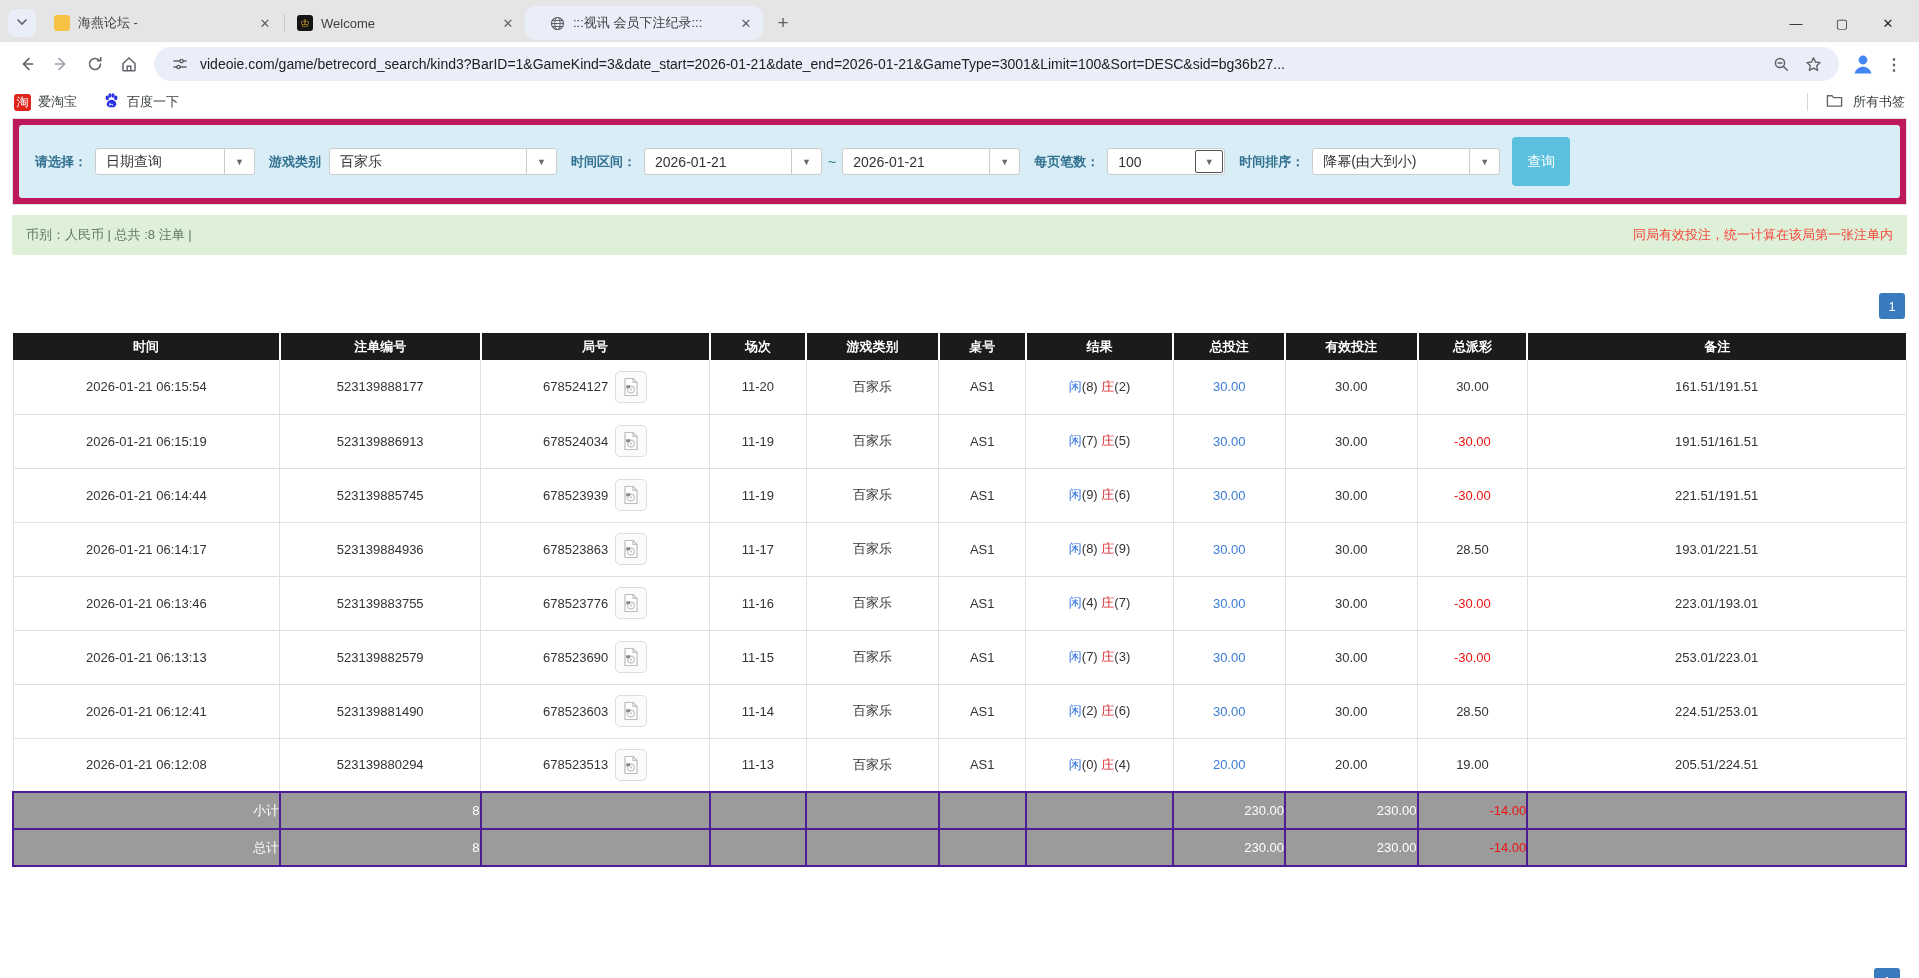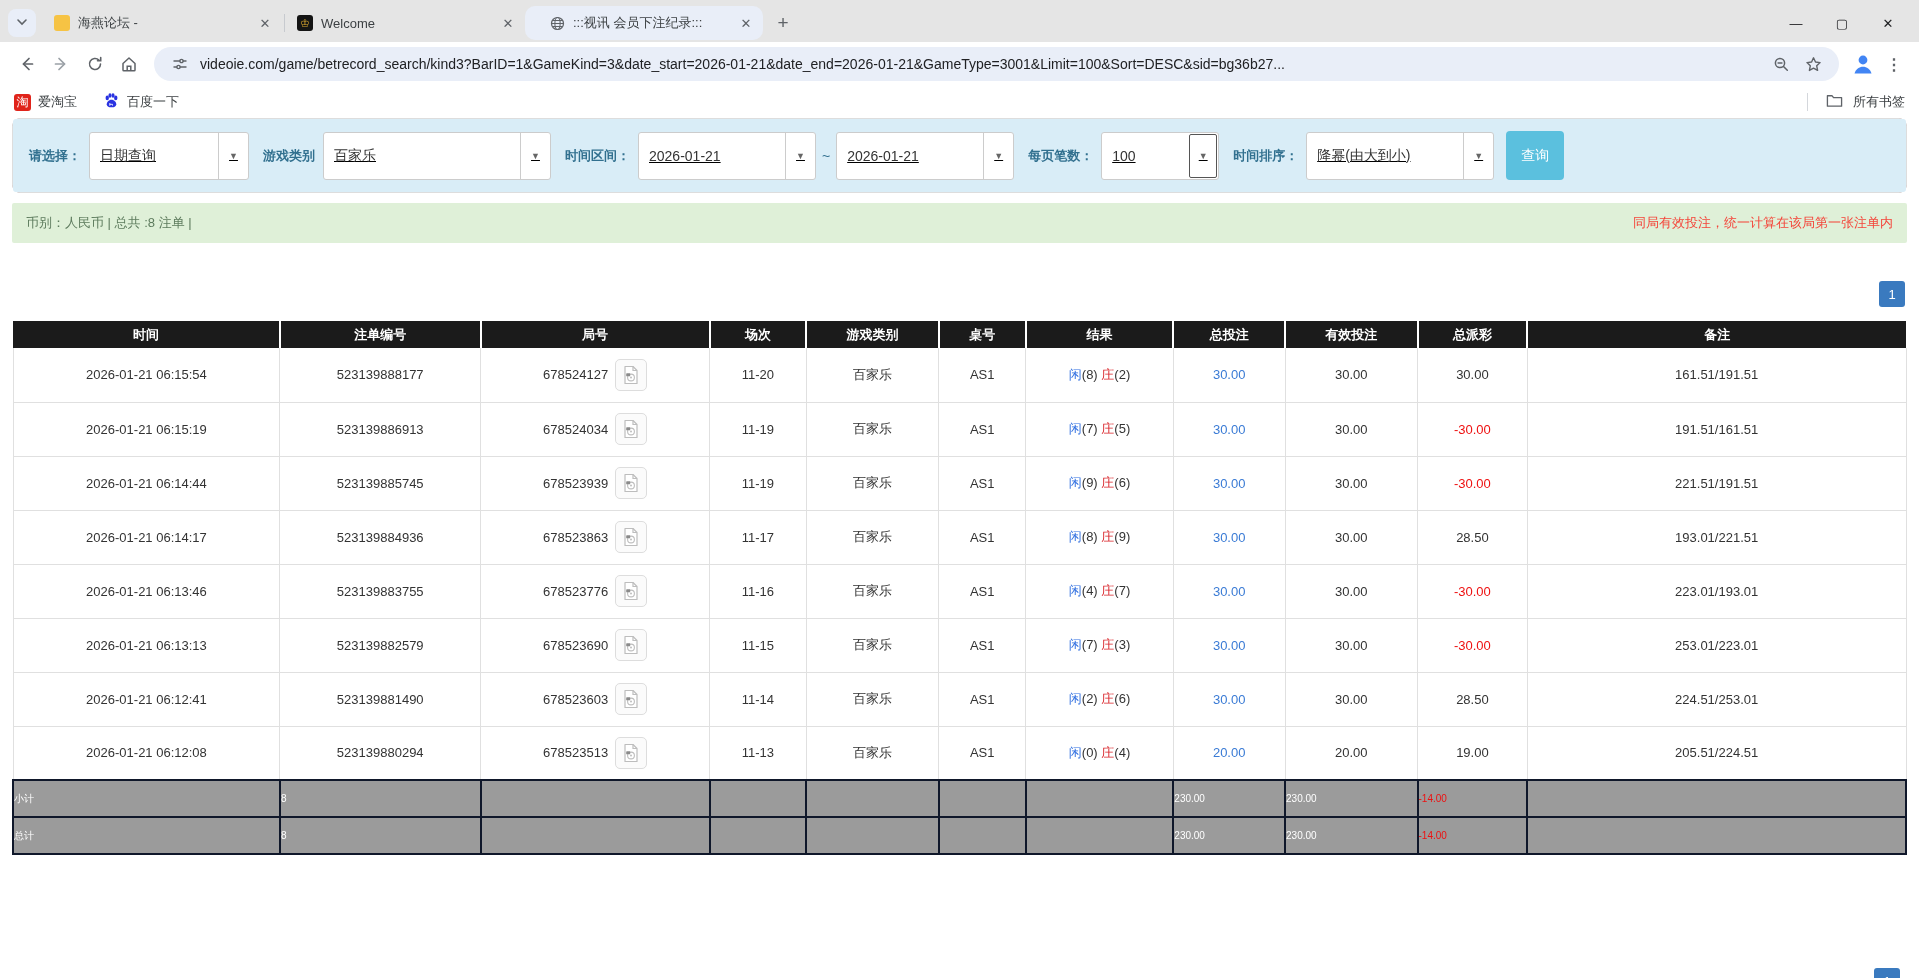"请选择：" .filter-panel { background: #7f1d1d -> #be185d; border-radius: 8px -> 1px; padding: none -> 6px }
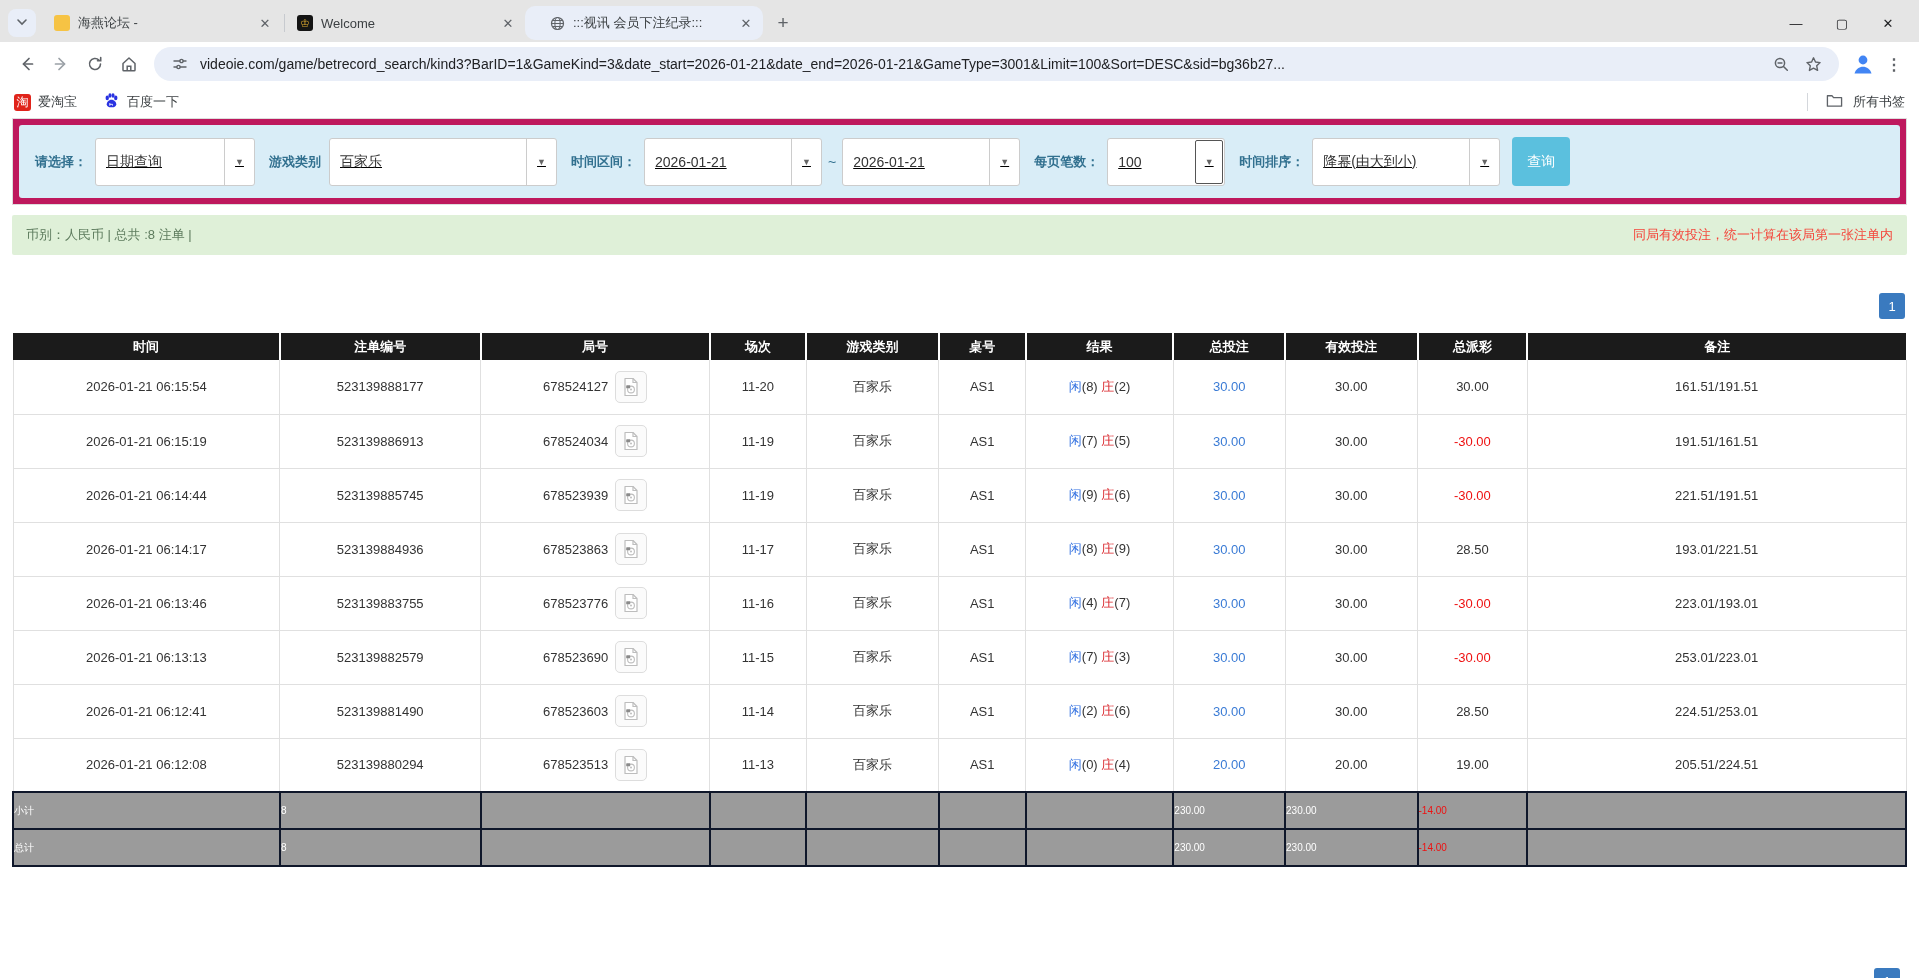"日期查询" .sel { height: 48px -> 27px; text-decoration: underline -> none }
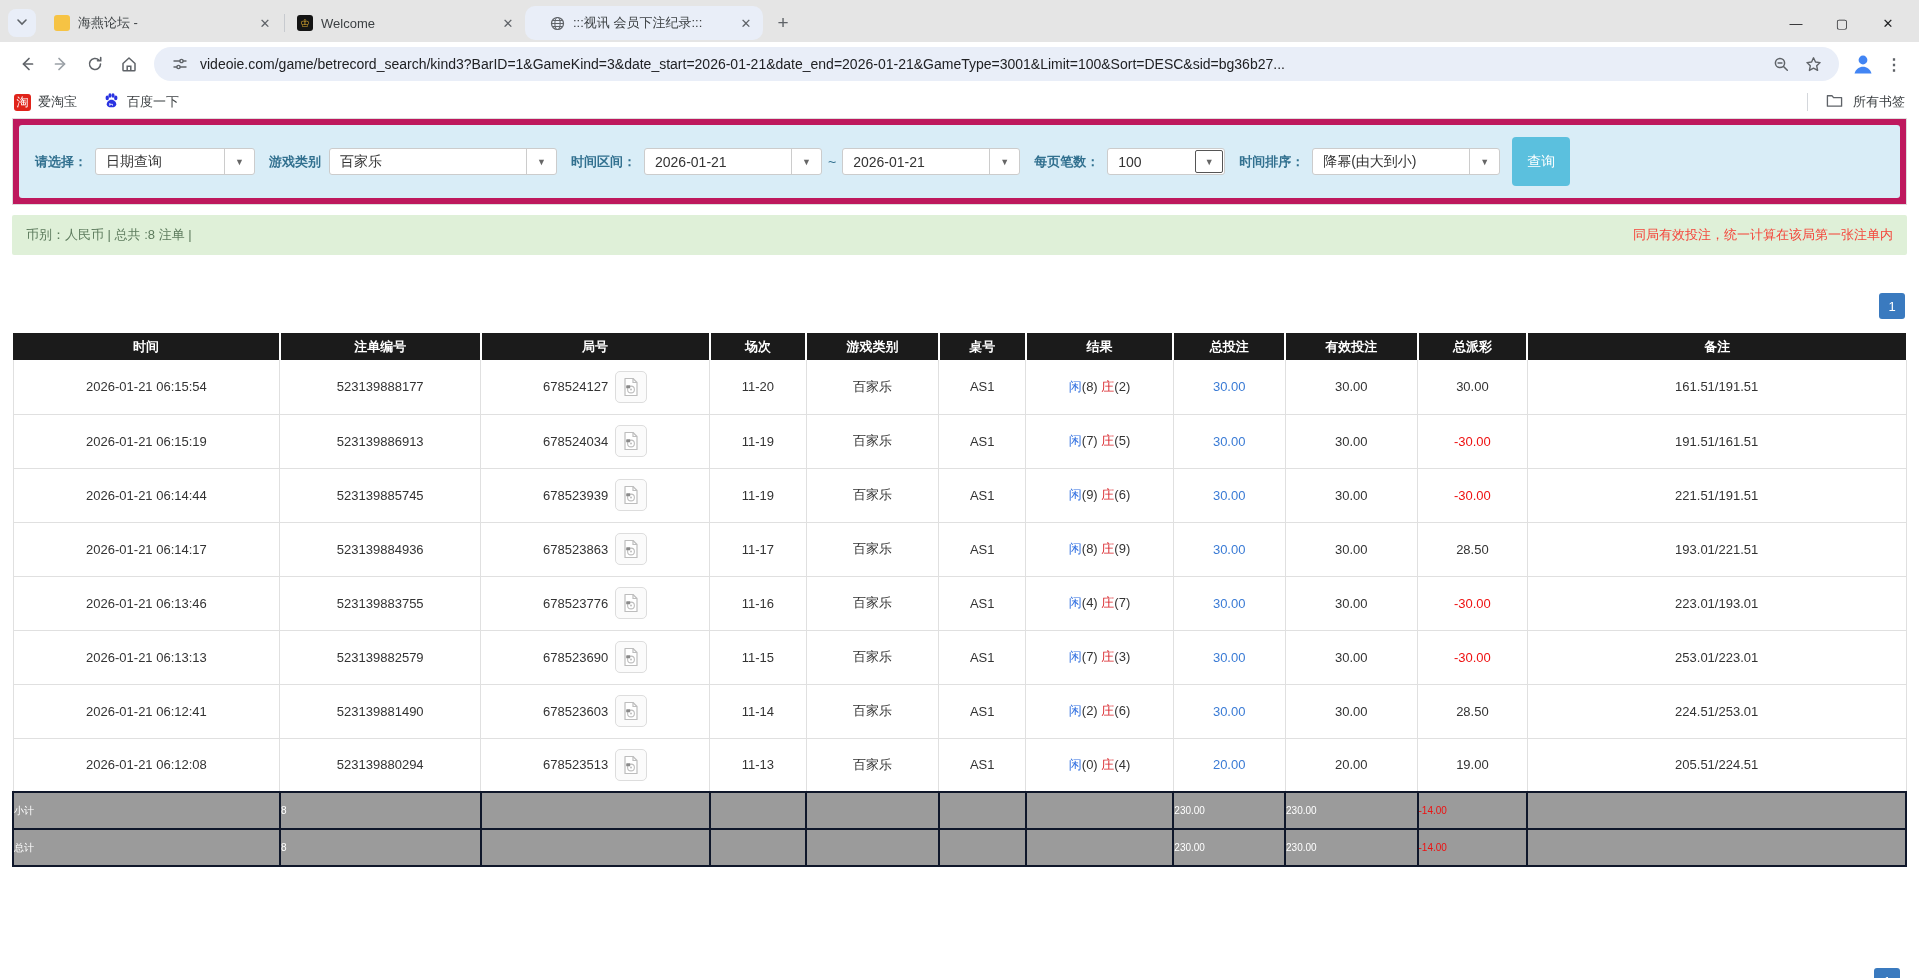"小计" .records tfoot td { border: 2px solid #0f172a -> 2px solid #4c1d95; font-size: 10px -> 13px; text-align: left -> right }
